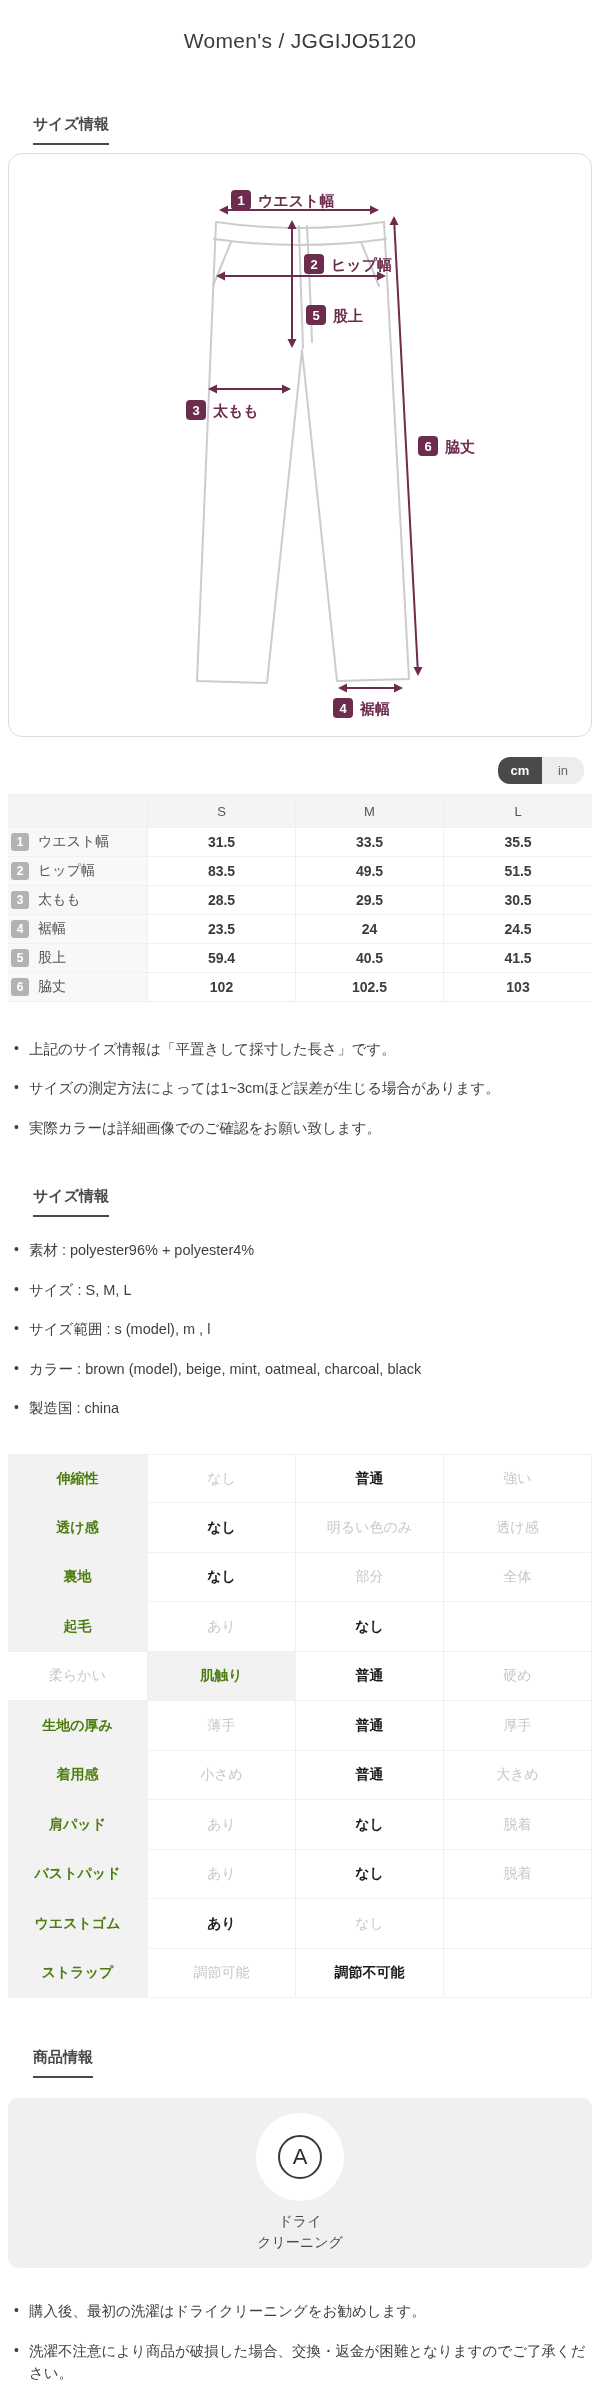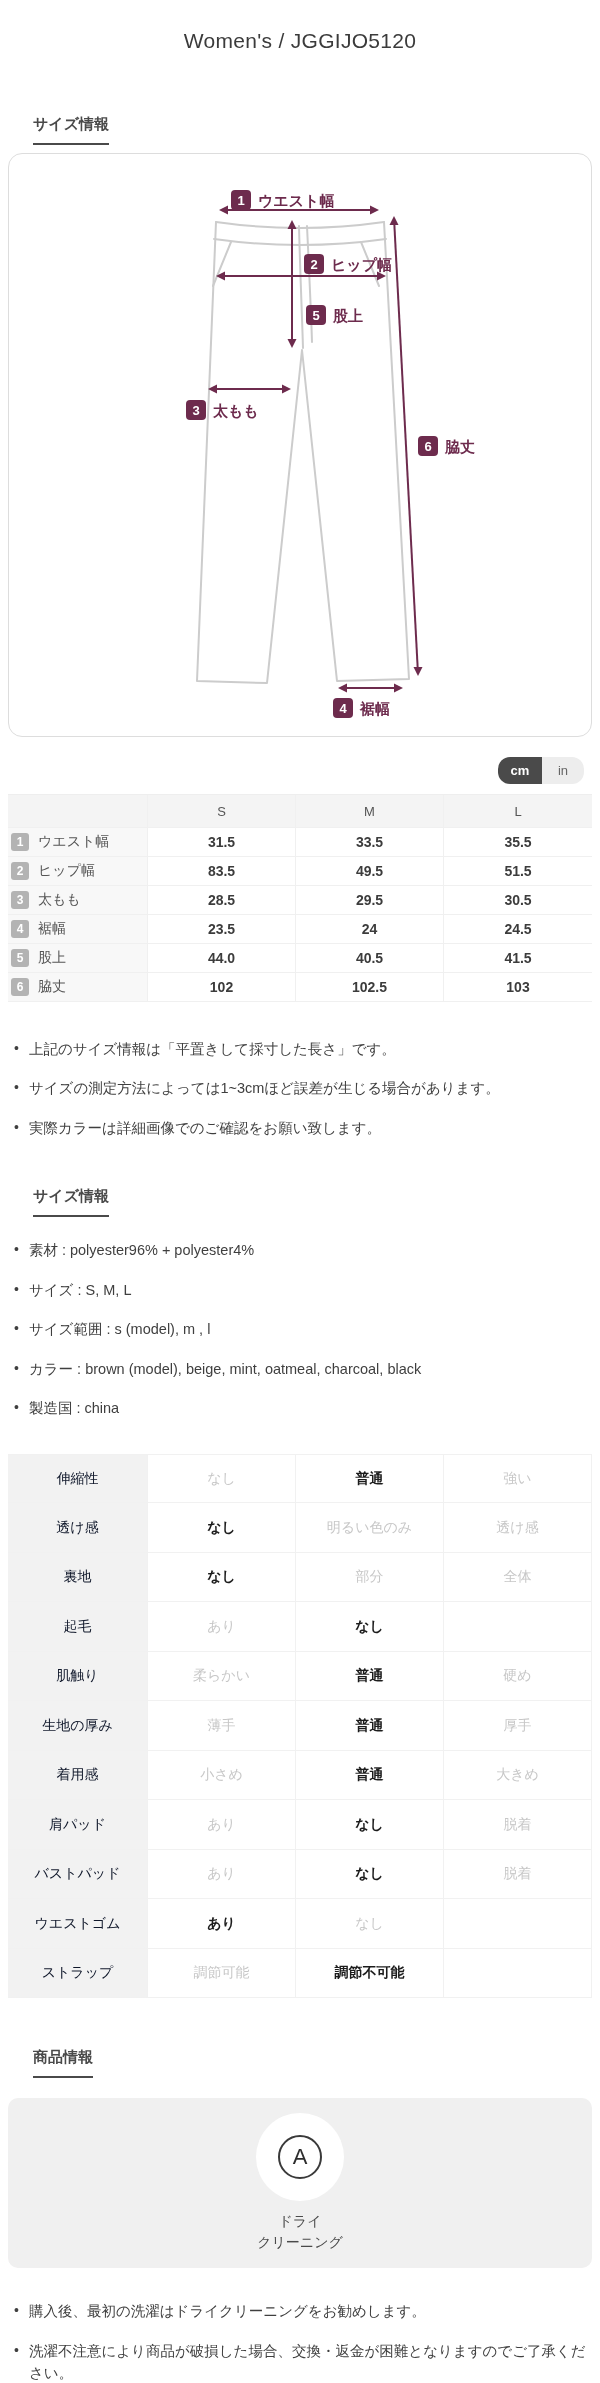"44.0" div.c { text: 44.0 -> 59.4 }
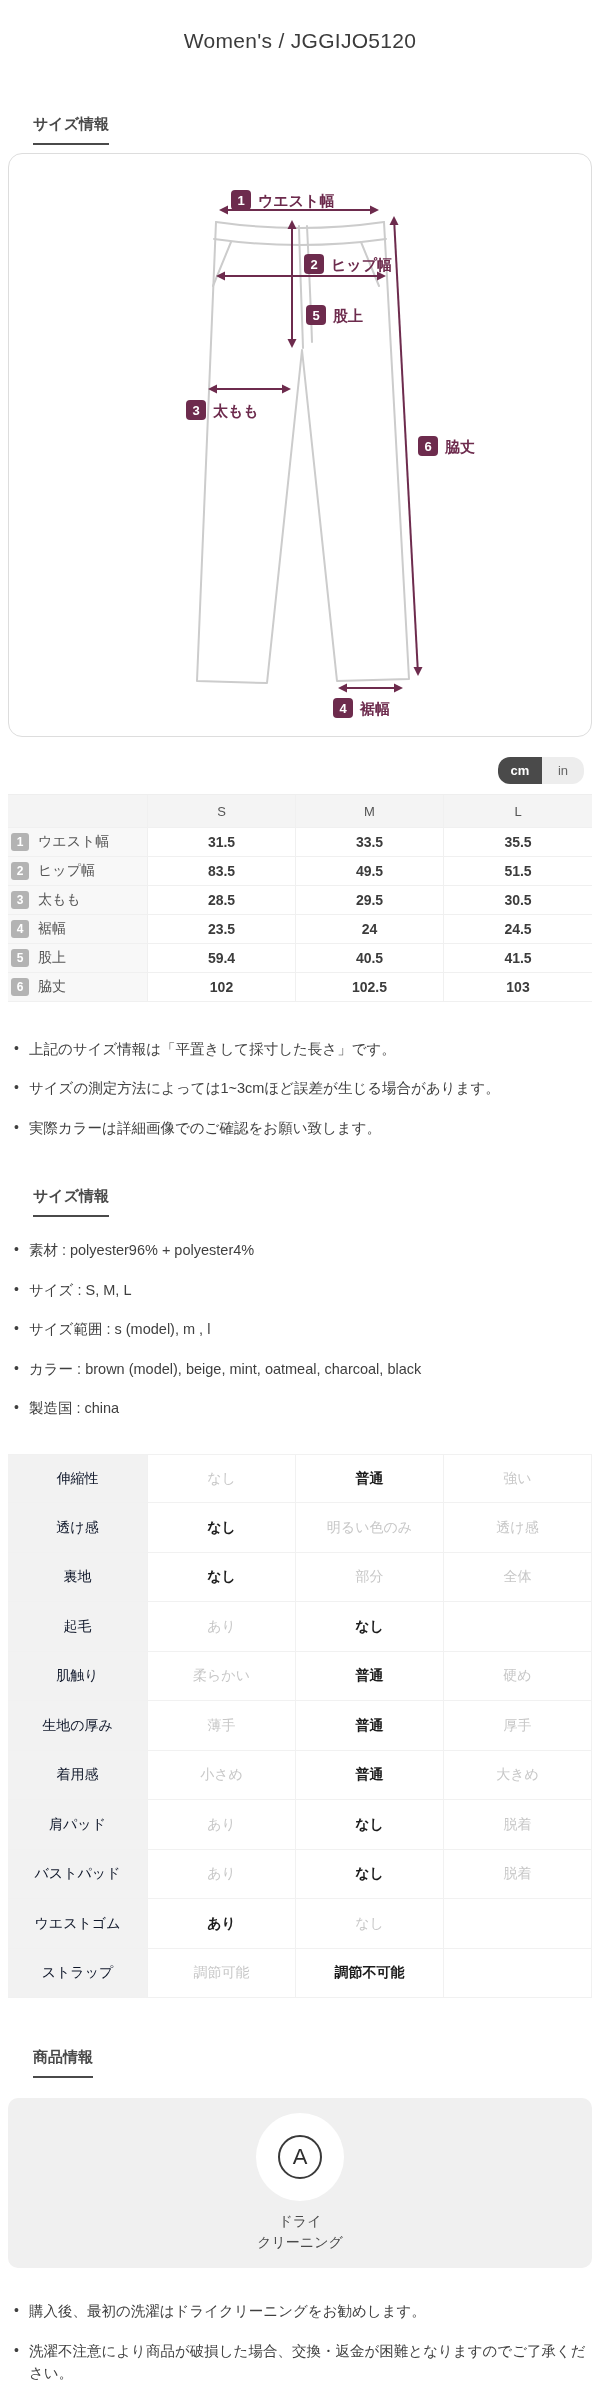"伸縮性" .f-row .lab { color: #0f172a -> #4d7c0f; font-weight: normal -> bold }
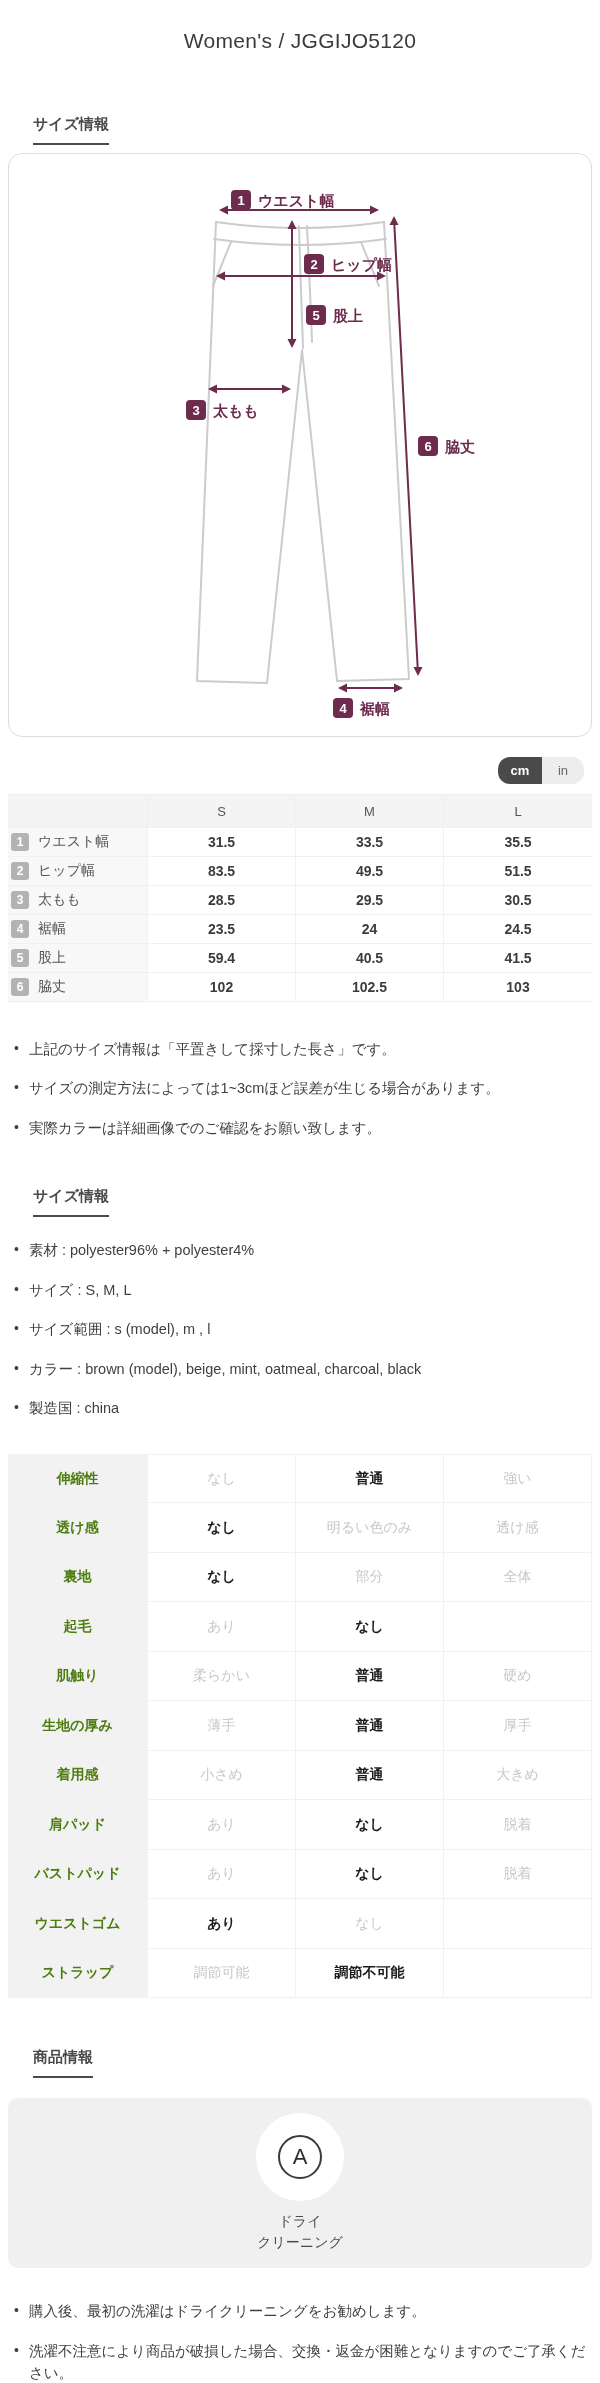"肌触り" div.c { order: before "柔らかい" -> after "柔らかい" }
